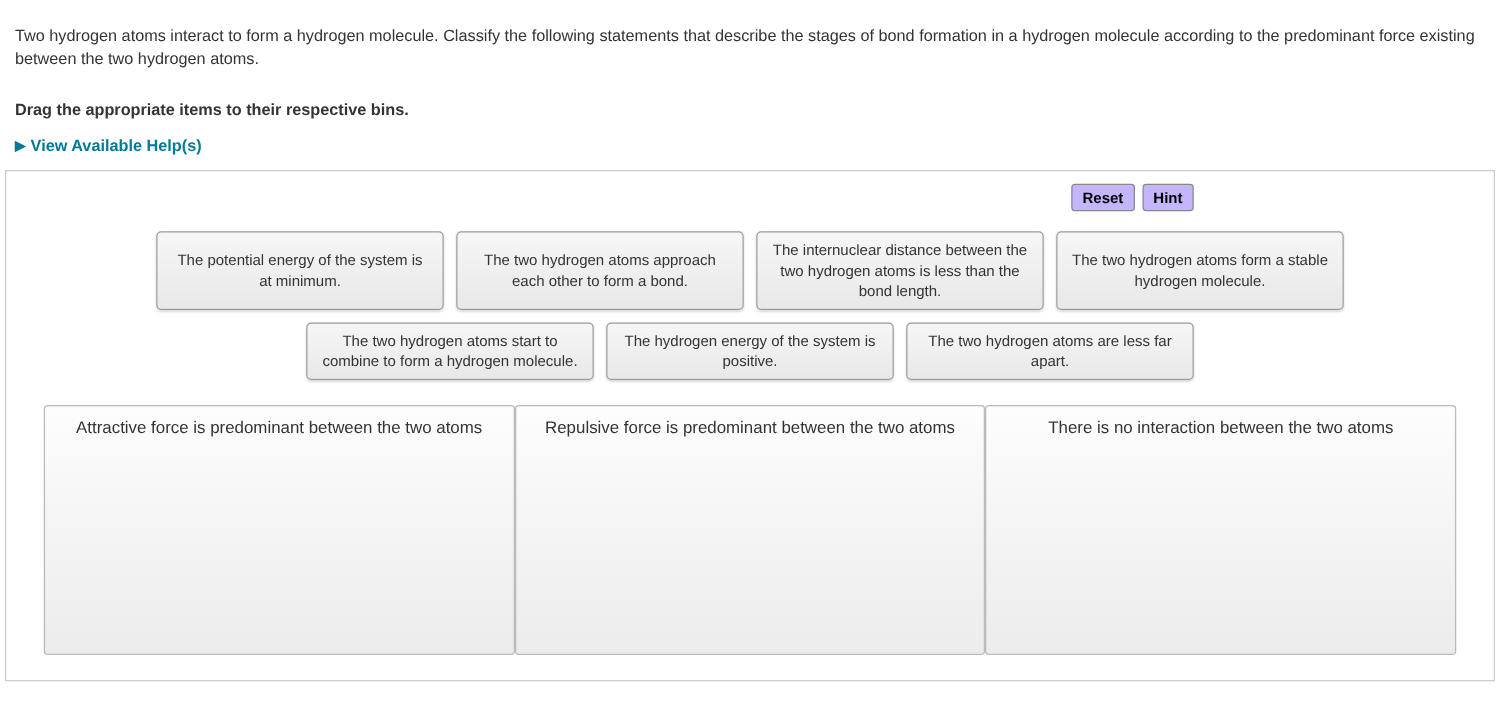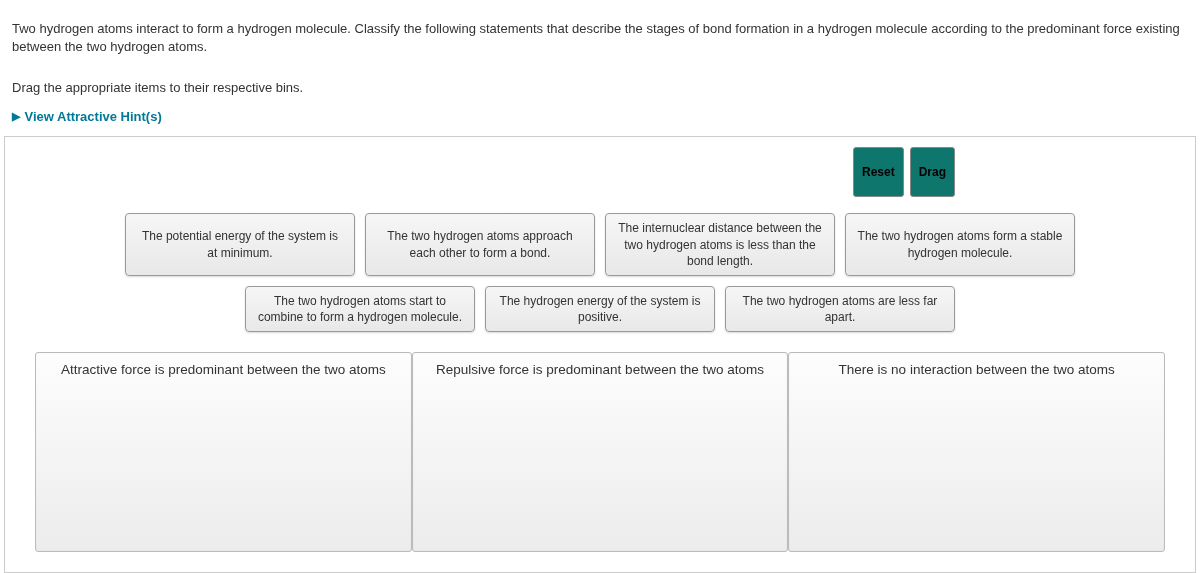"Drag the appropriate items to" .instruction { font-weight: normal -> bold }
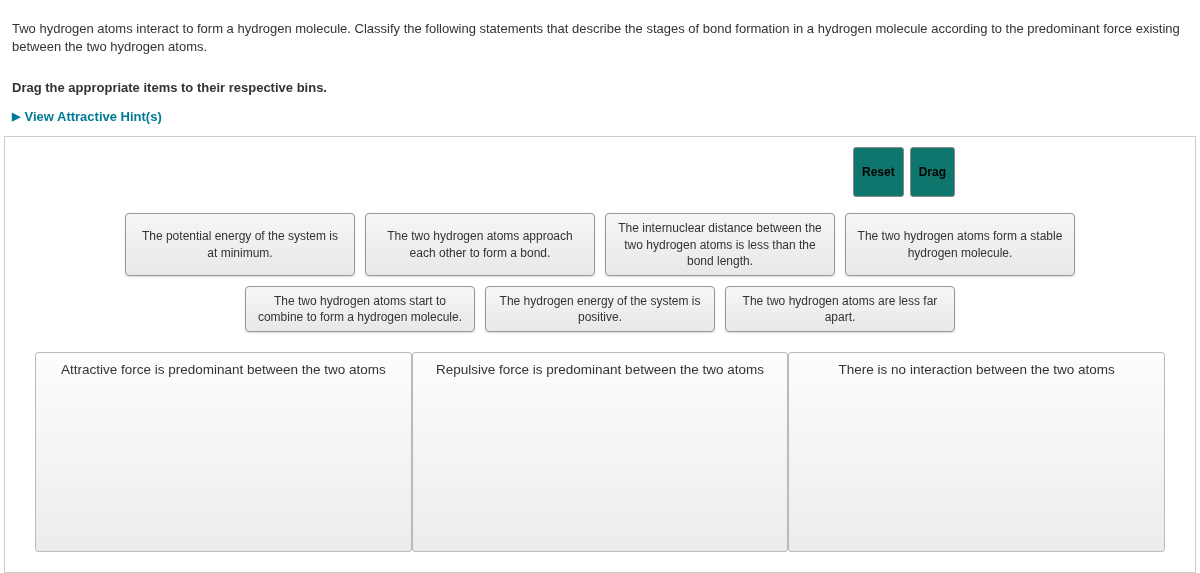"View Attractive Hint(s)" span { text: Attractive Hint -> Available Help }
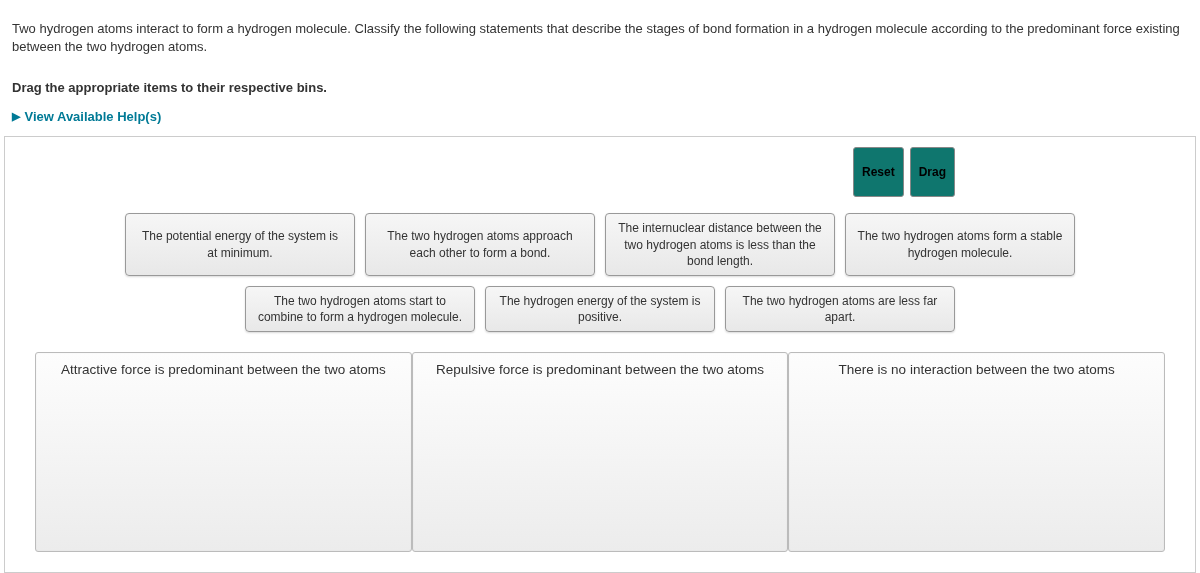"Reset" .tool-btn { background: #0f766e -> #c4b5fd; padding: 17px 8px -> 3px 8px }
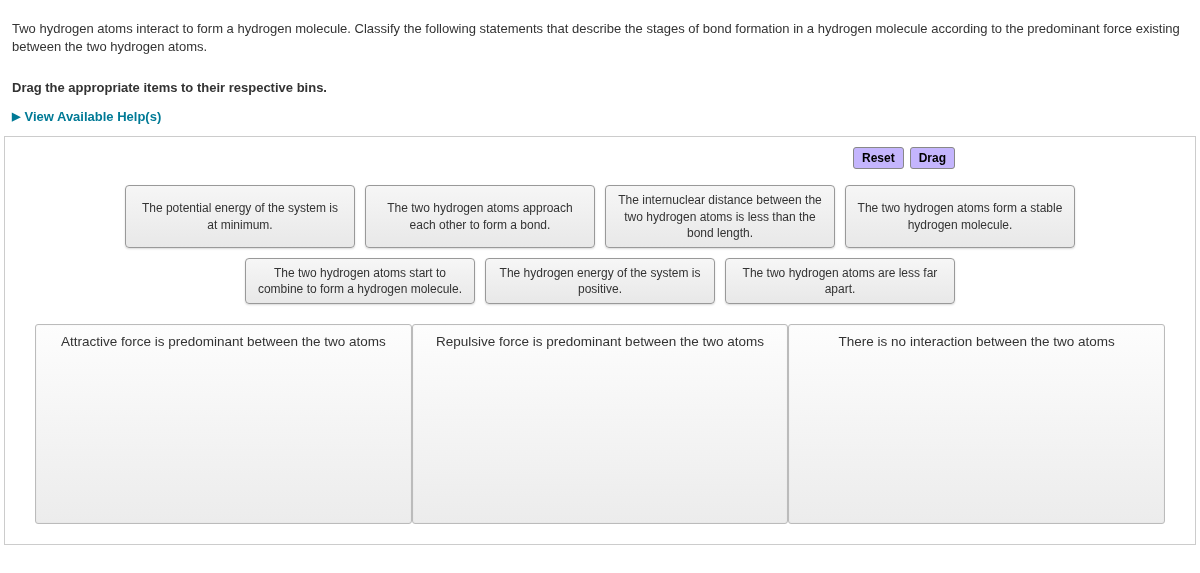"Drag" button.tool-btn { text: Drag -> Hint }
